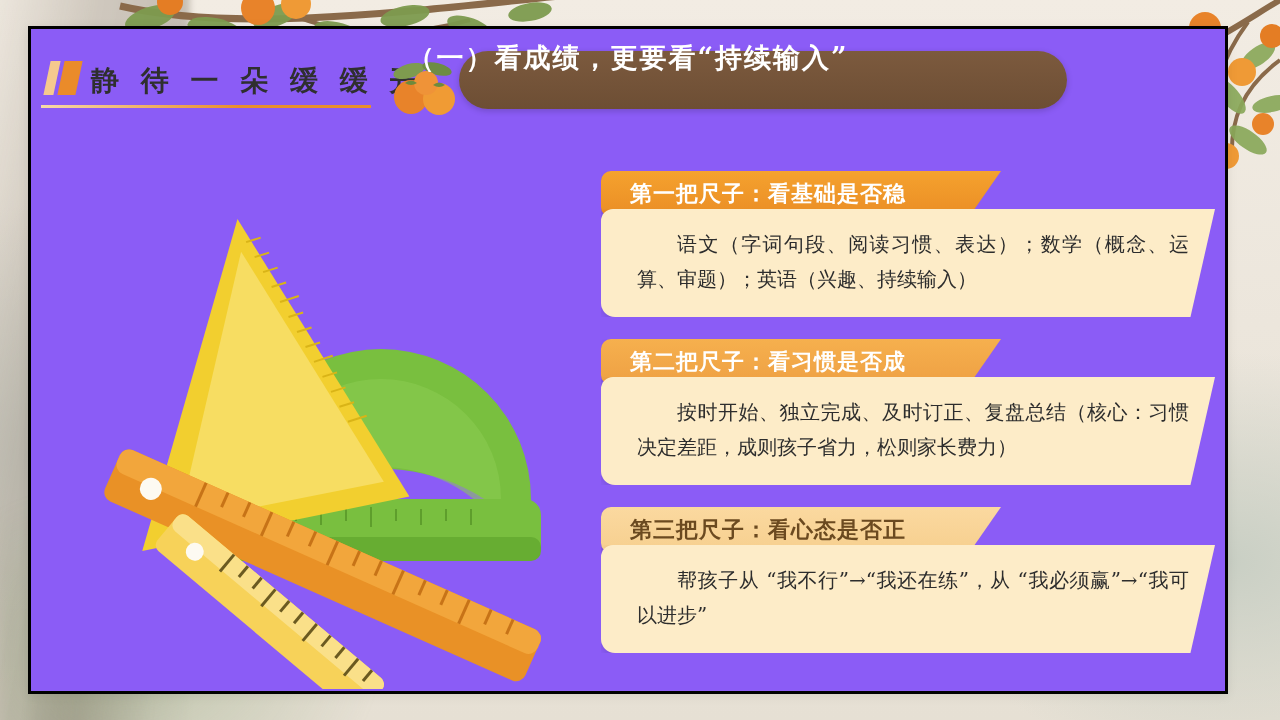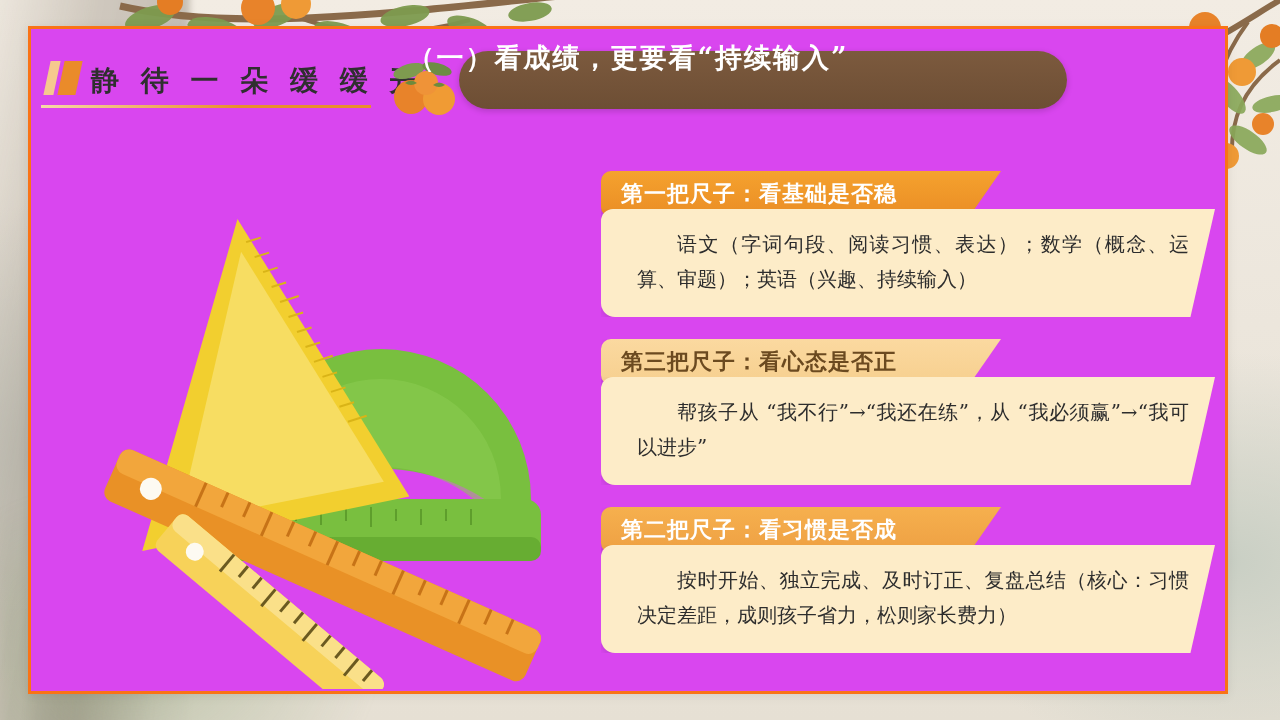"静 待 一 朵 缓" .card { background: #d946ef -> #8b5cf6; border: 3px solid #f97316 -> 3px solid #000000 }
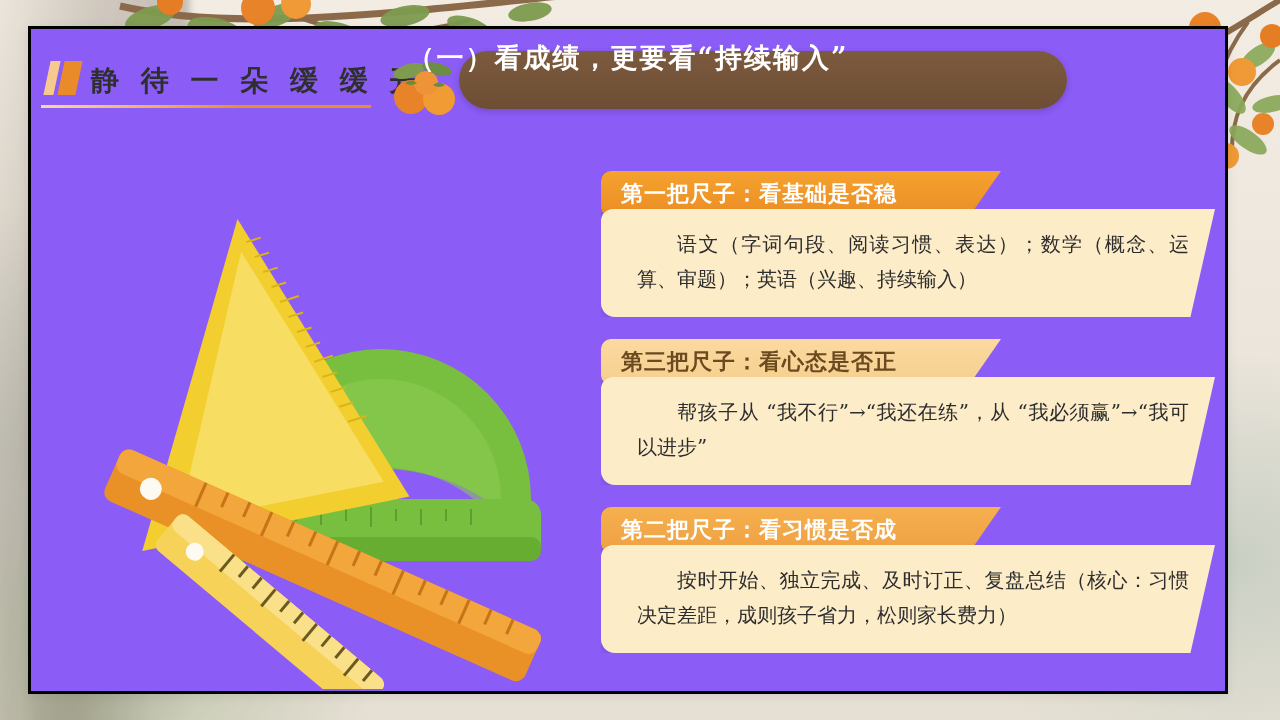"第一把尺子：看基础是否稳" .ribbon { padding-left: 20px -> 29px }
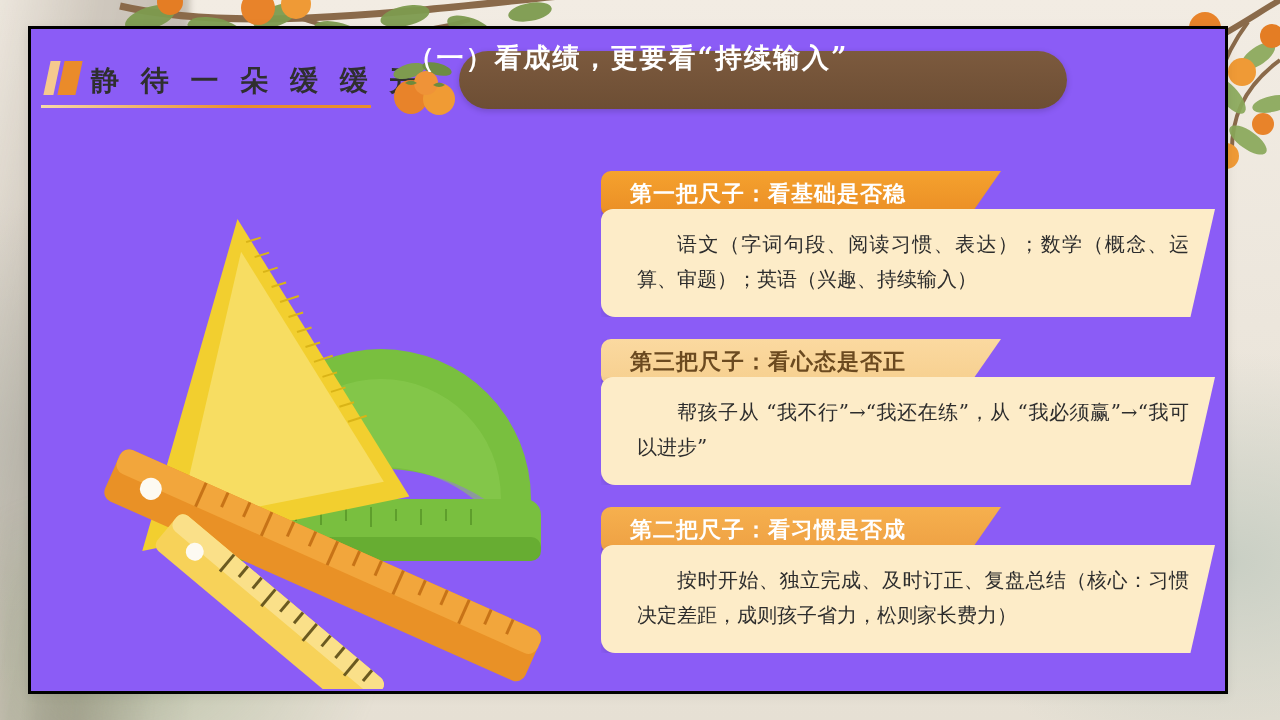"第三把尺子：看心态是否正" div.block { order: before "第二把尺子：看习惯是否成" -> after "第二把尺子：看习惯是否成" }
